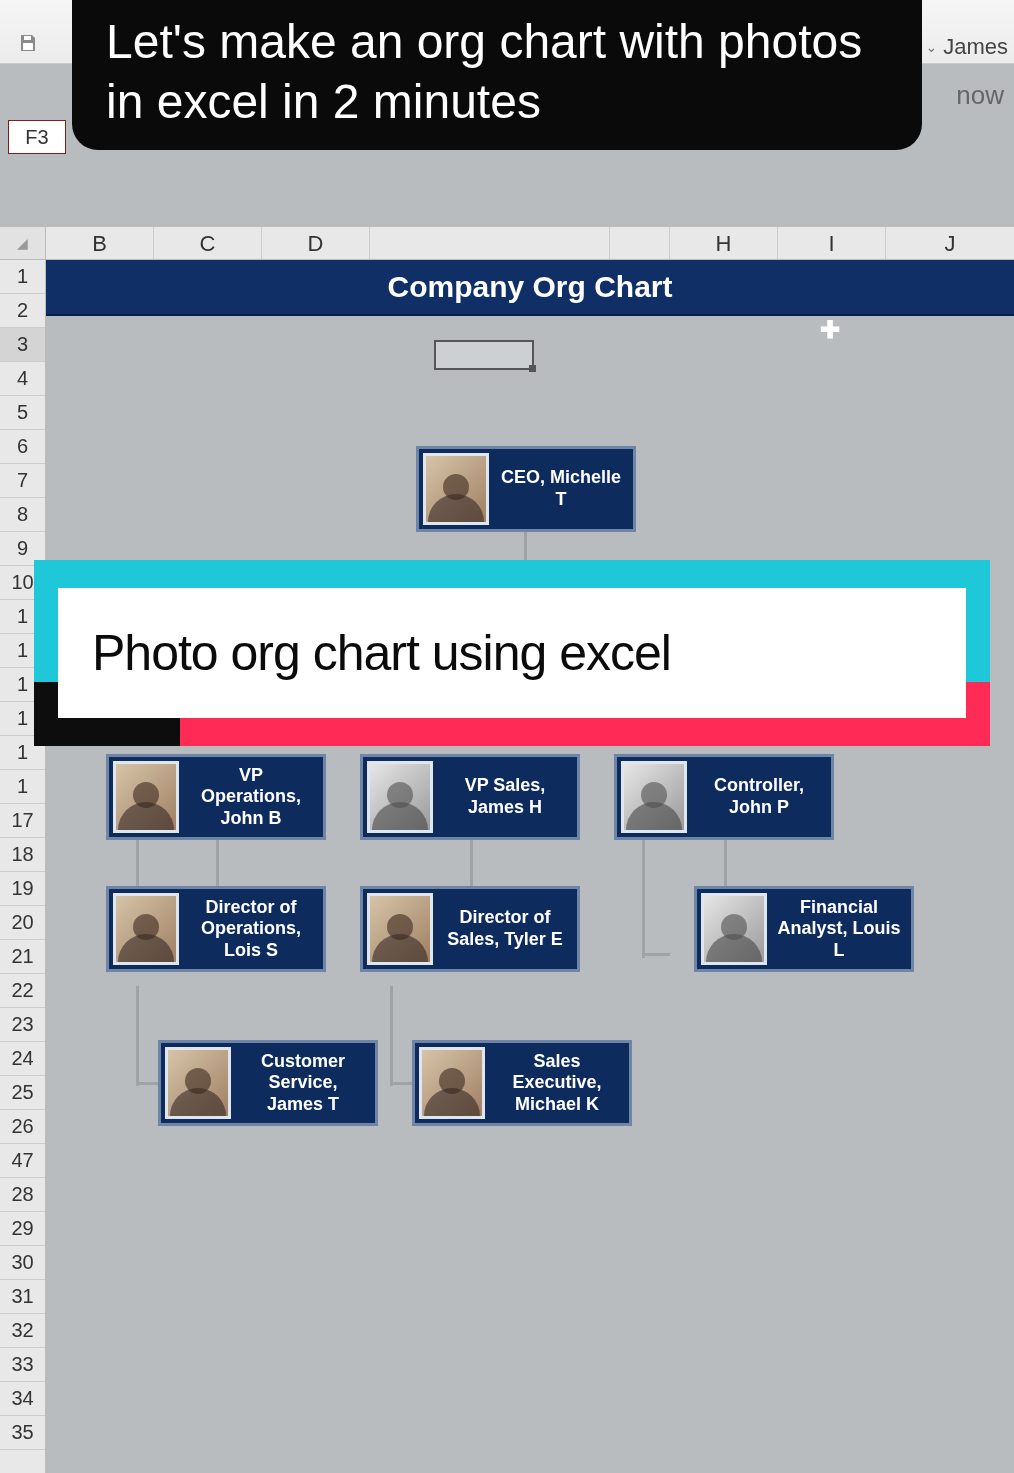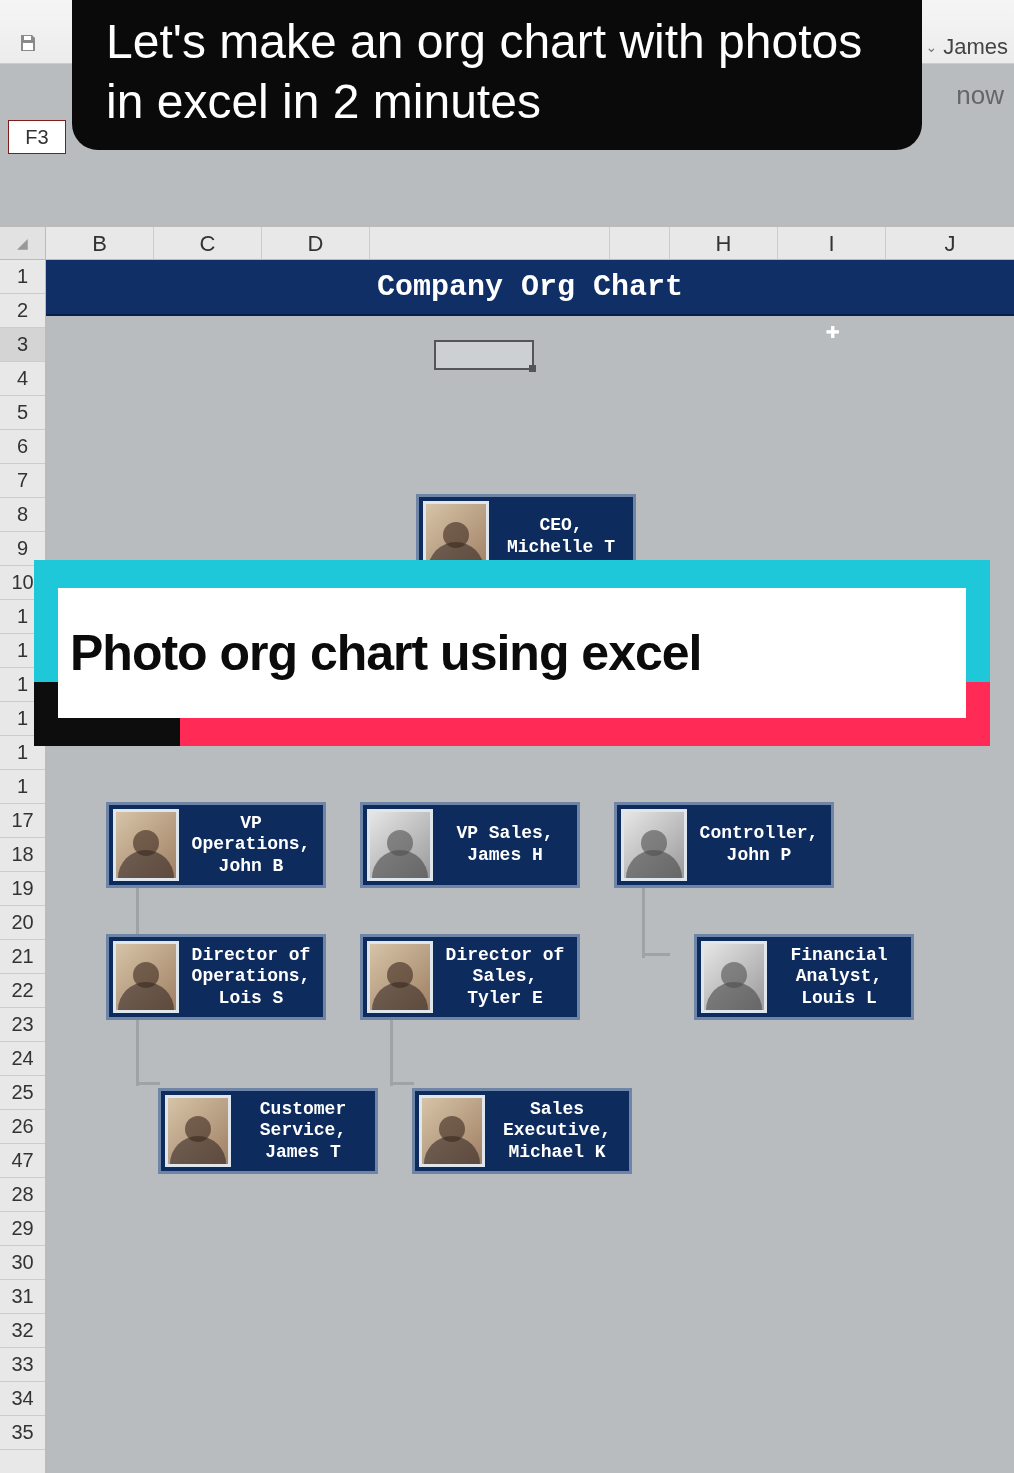"Company Org Chart" .sheet { font-family: Liberation Mono, monospace -> none }
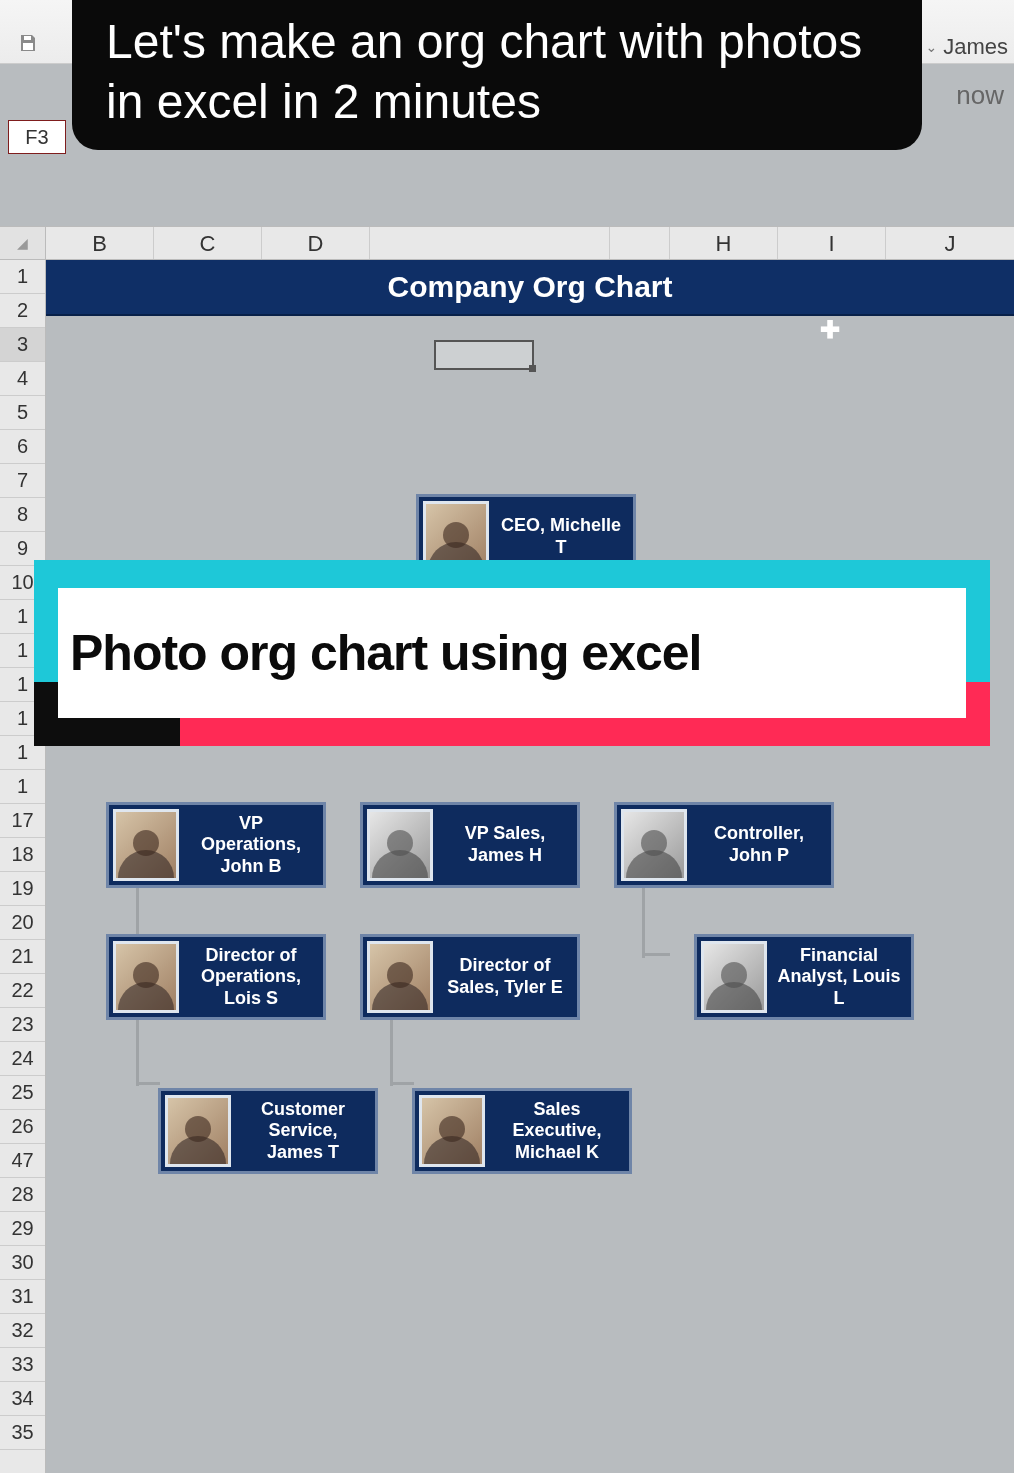"CEO, Michelle T" .node { margin-top: 48px -> none }
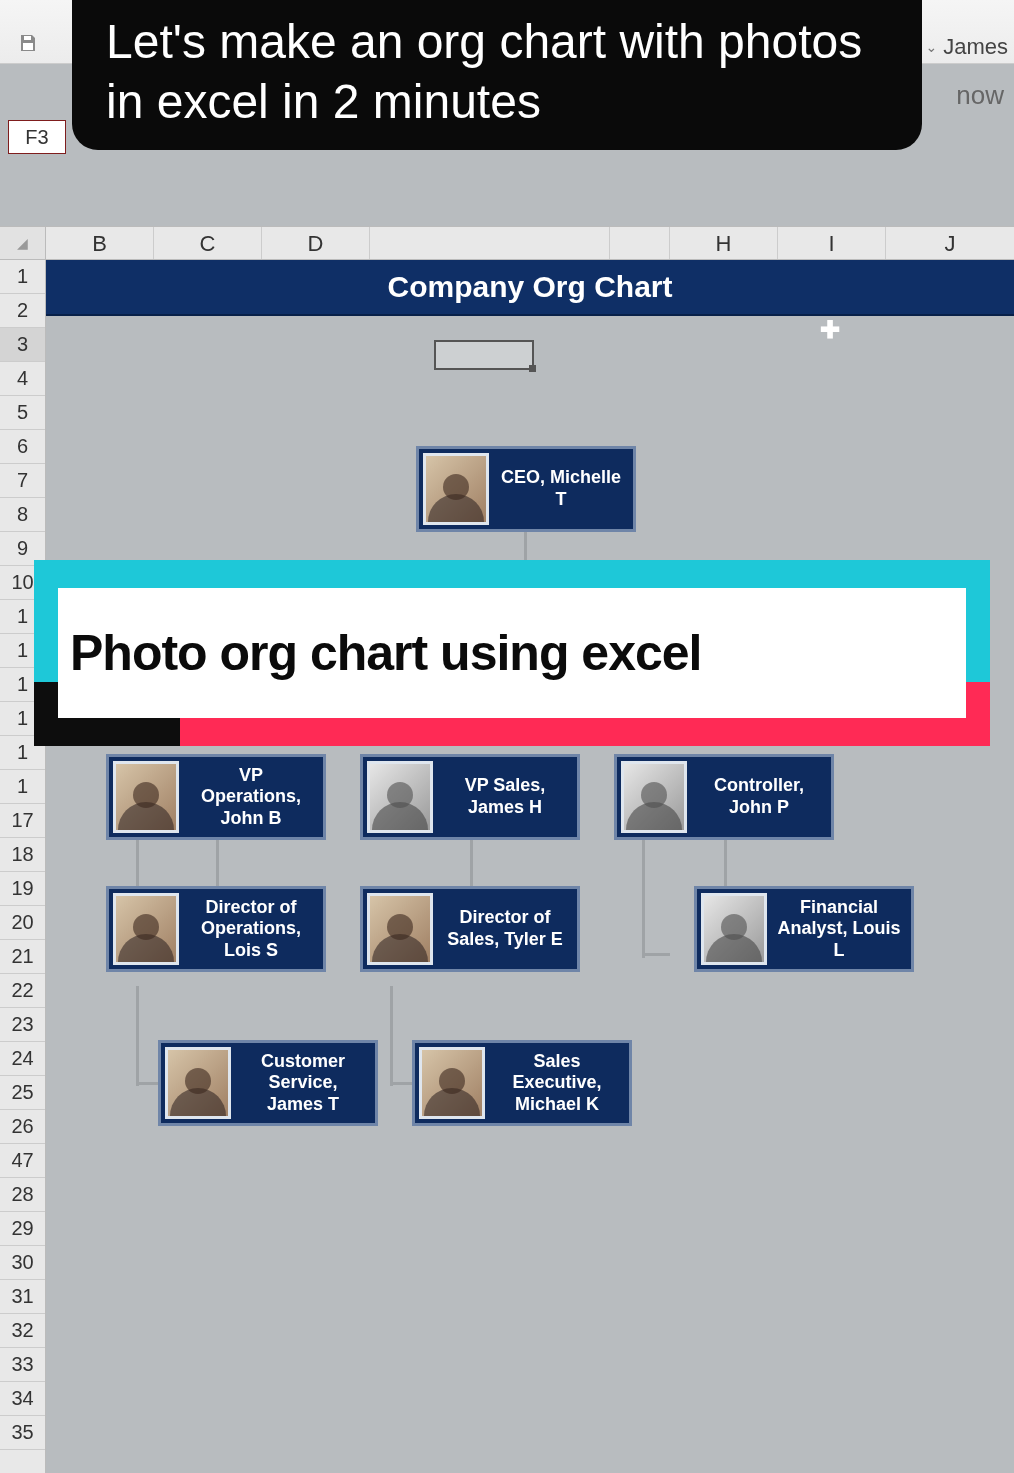"Photo org chart using excel" .panel-white { font-weight: 700 -> 400; padding-left: 12px -> 34px }
